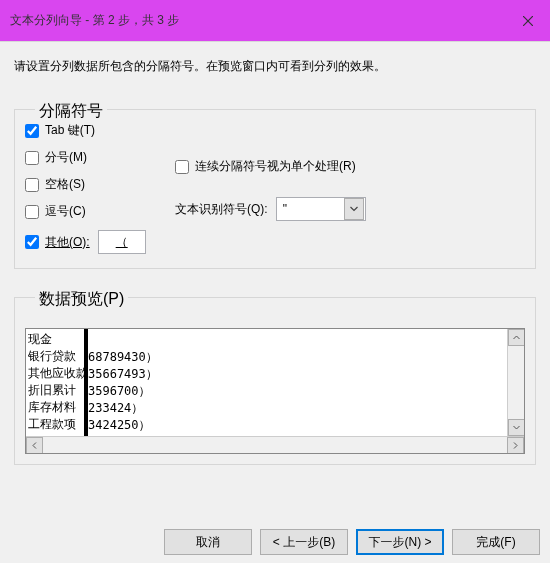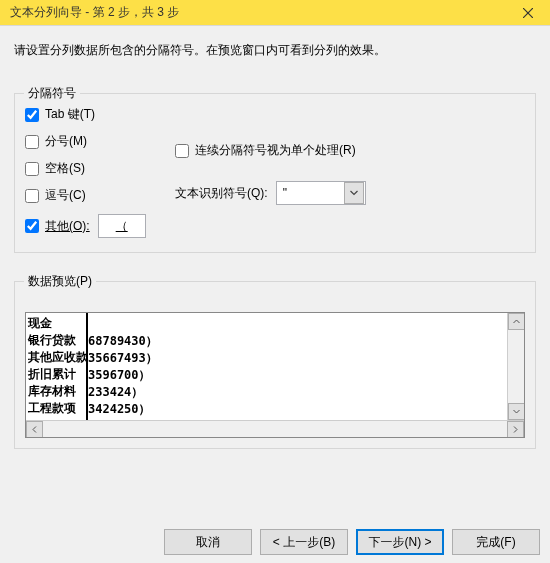"文本分列向导 - 第 2 步，共" .titlebar { background: #fde047 -> #d946ef; height: 26px -> 42px }
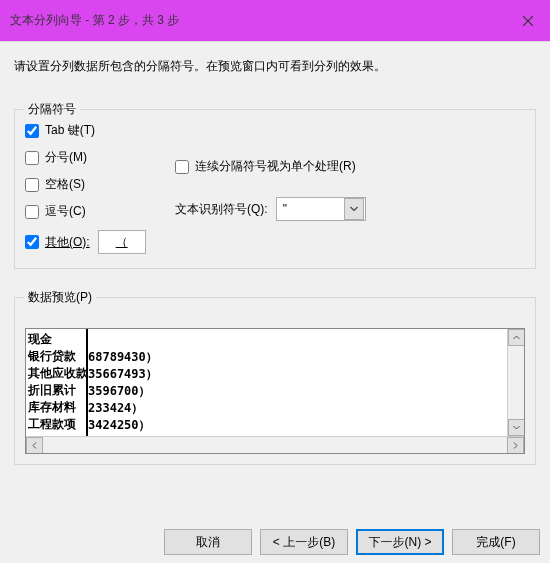"分隔符号" .group-title { font-size: 12px -> 16px; left: 9px -> 20px }
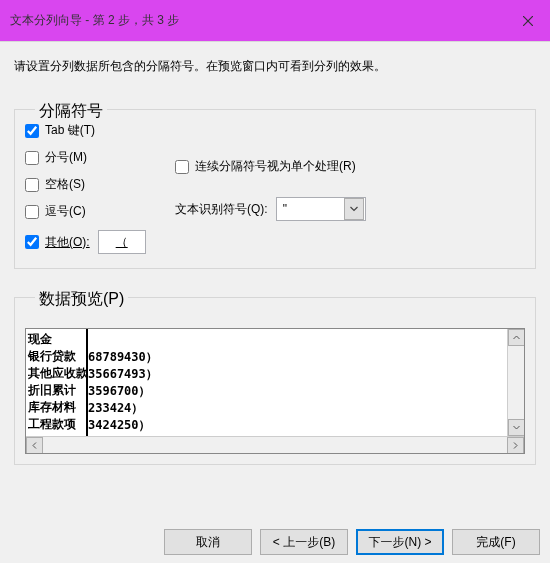"现金" .preview-col { border-right: 2px solid #000000 -> 4px solid #000000; font-weight: bold -> none }
